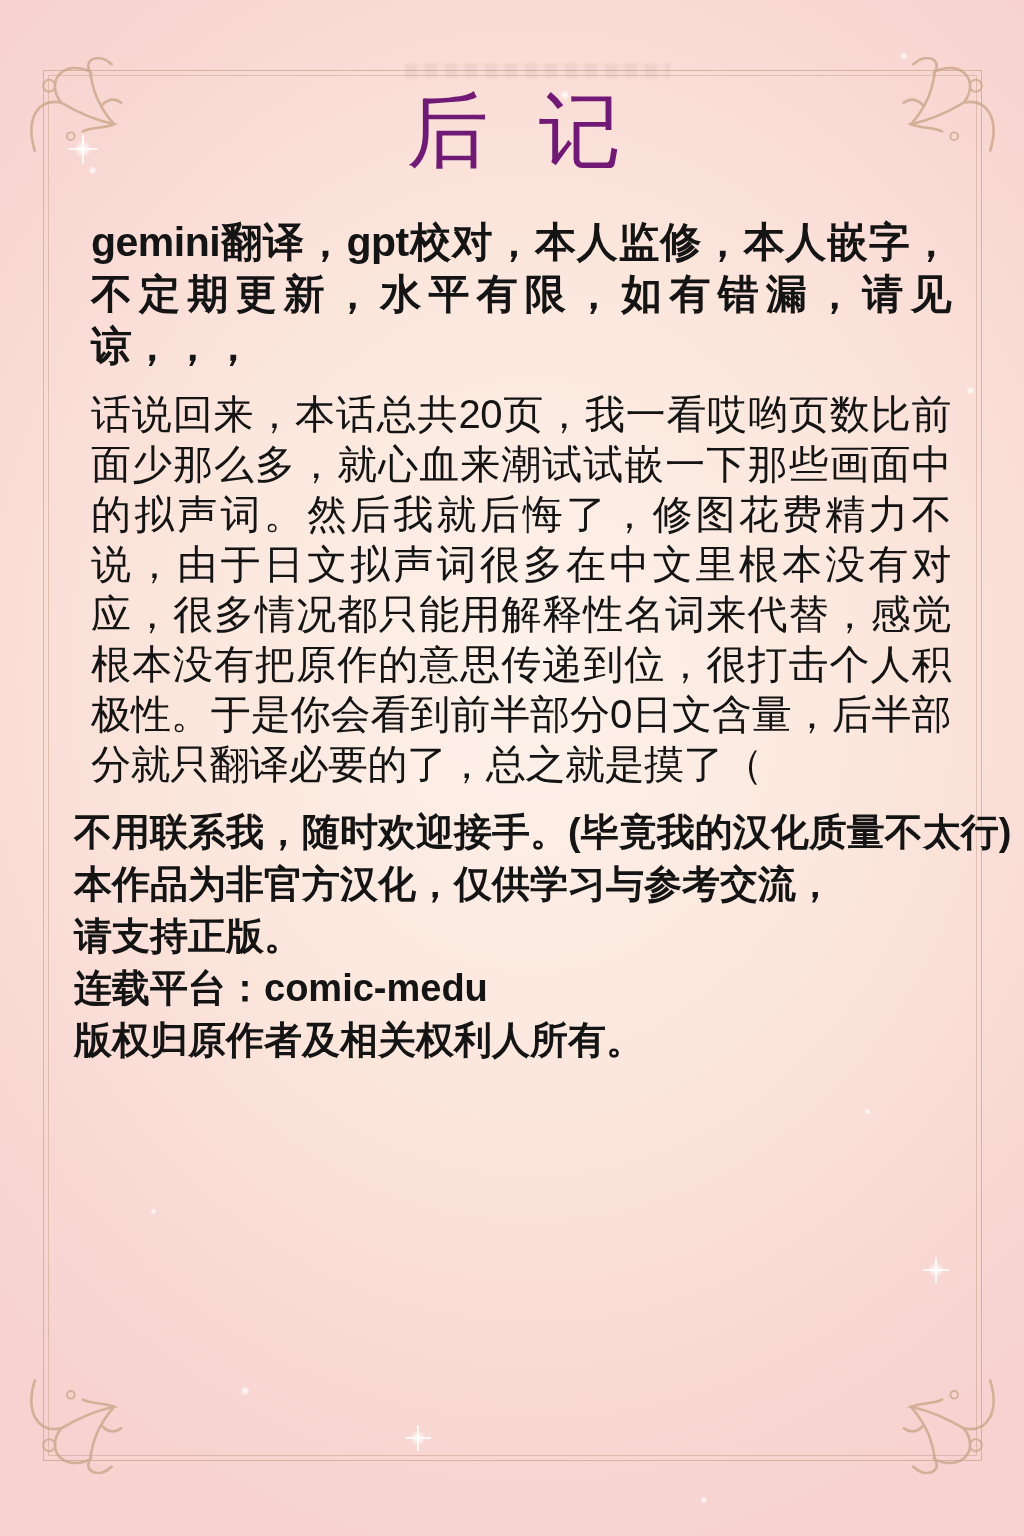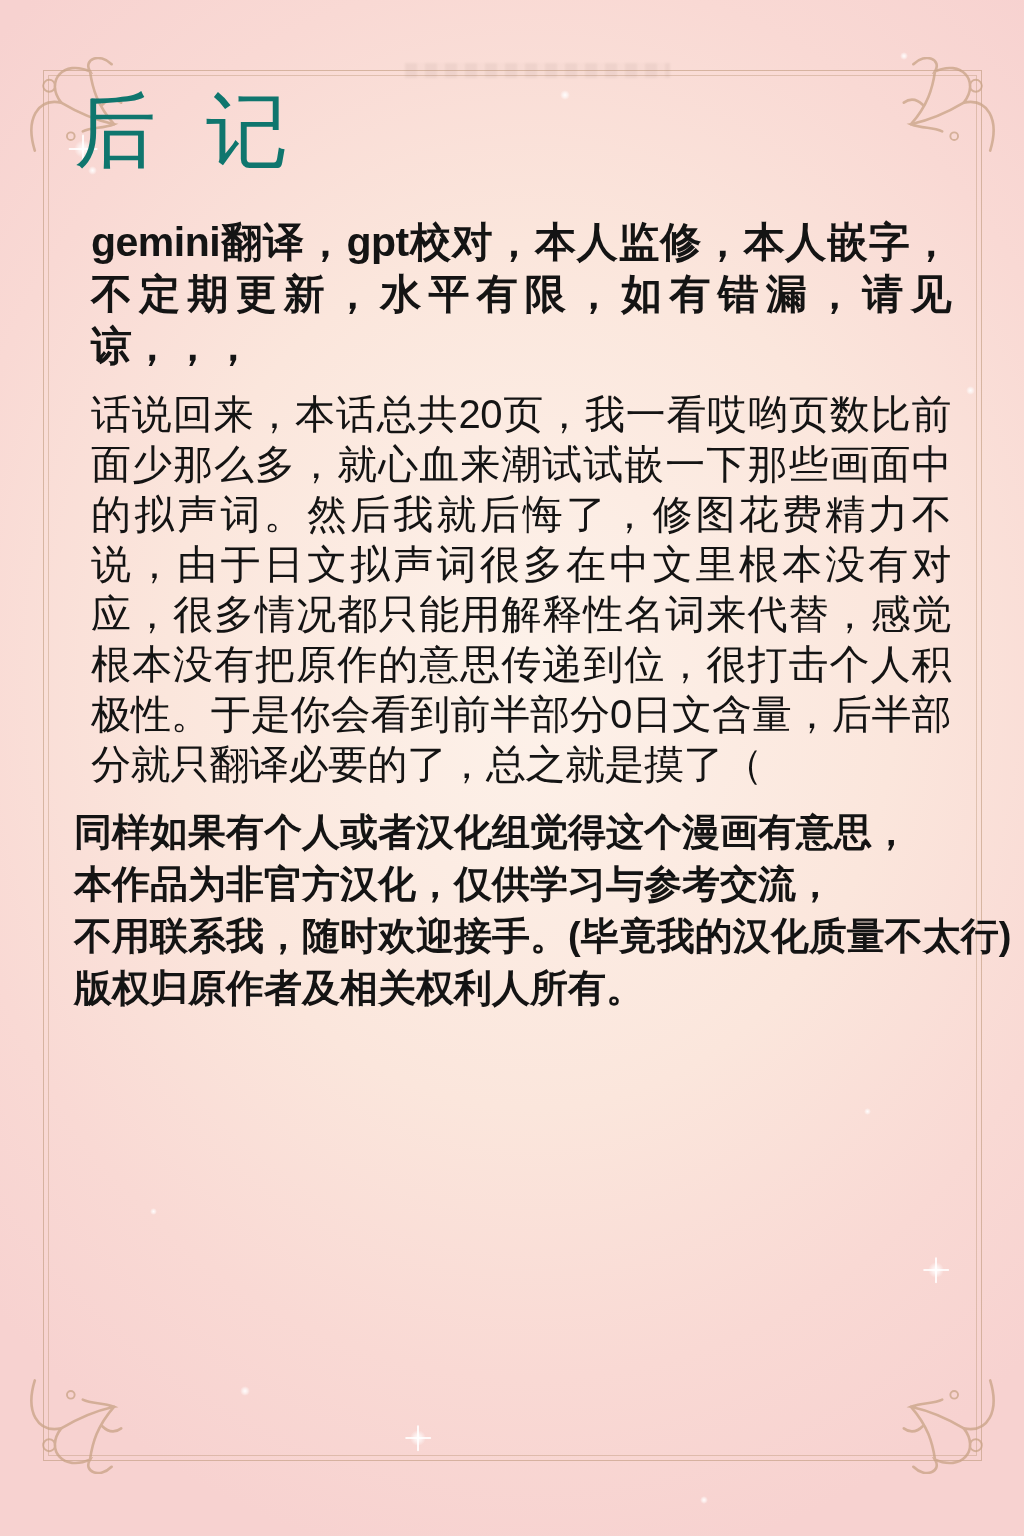"后 记" .title { color: #0f766e -> #701a75; text-align: none -> center }
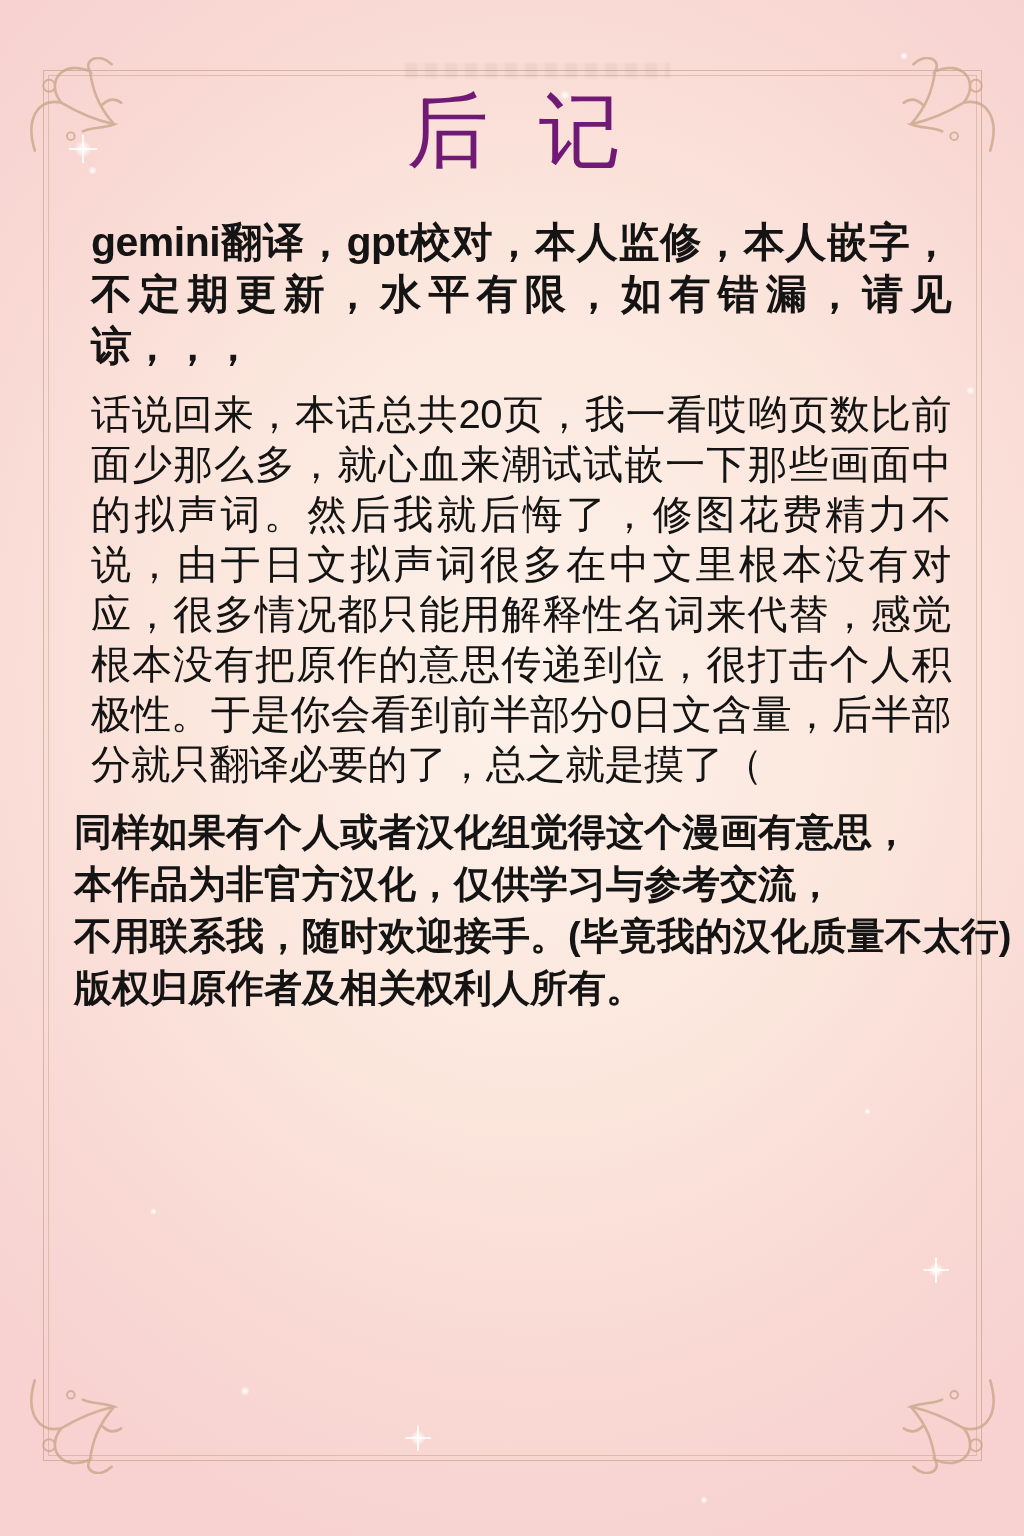"同样如果有个人或者汉化组觉得这个漫画有意思，" div.notice-line { html: <div>同样如果有个人或者汉化组觉得这个漫画有意思，</div> -> none }
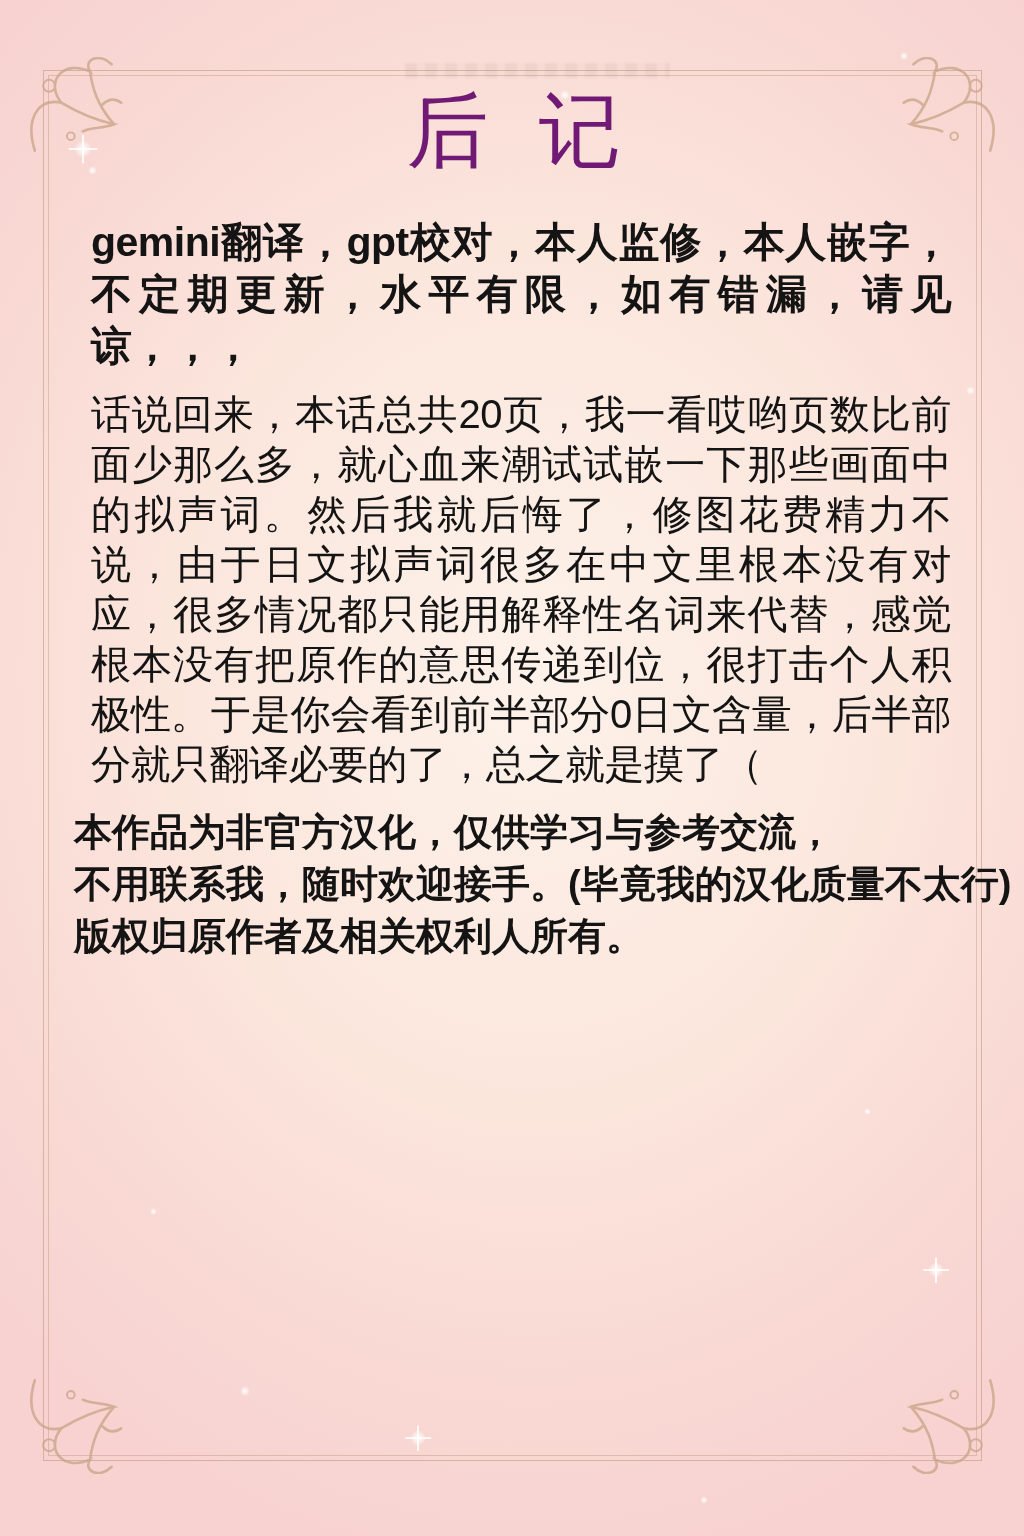"本作品为非官方汉化，仅供学习与参考交流，" div.notice-line { order: before "不用联系我，随时欢迎接手。(毕竟我的汉化质量不太行)" -> after "不用联系我，随时欢迎接手。(毕竟我的汉化质量不太行)" }
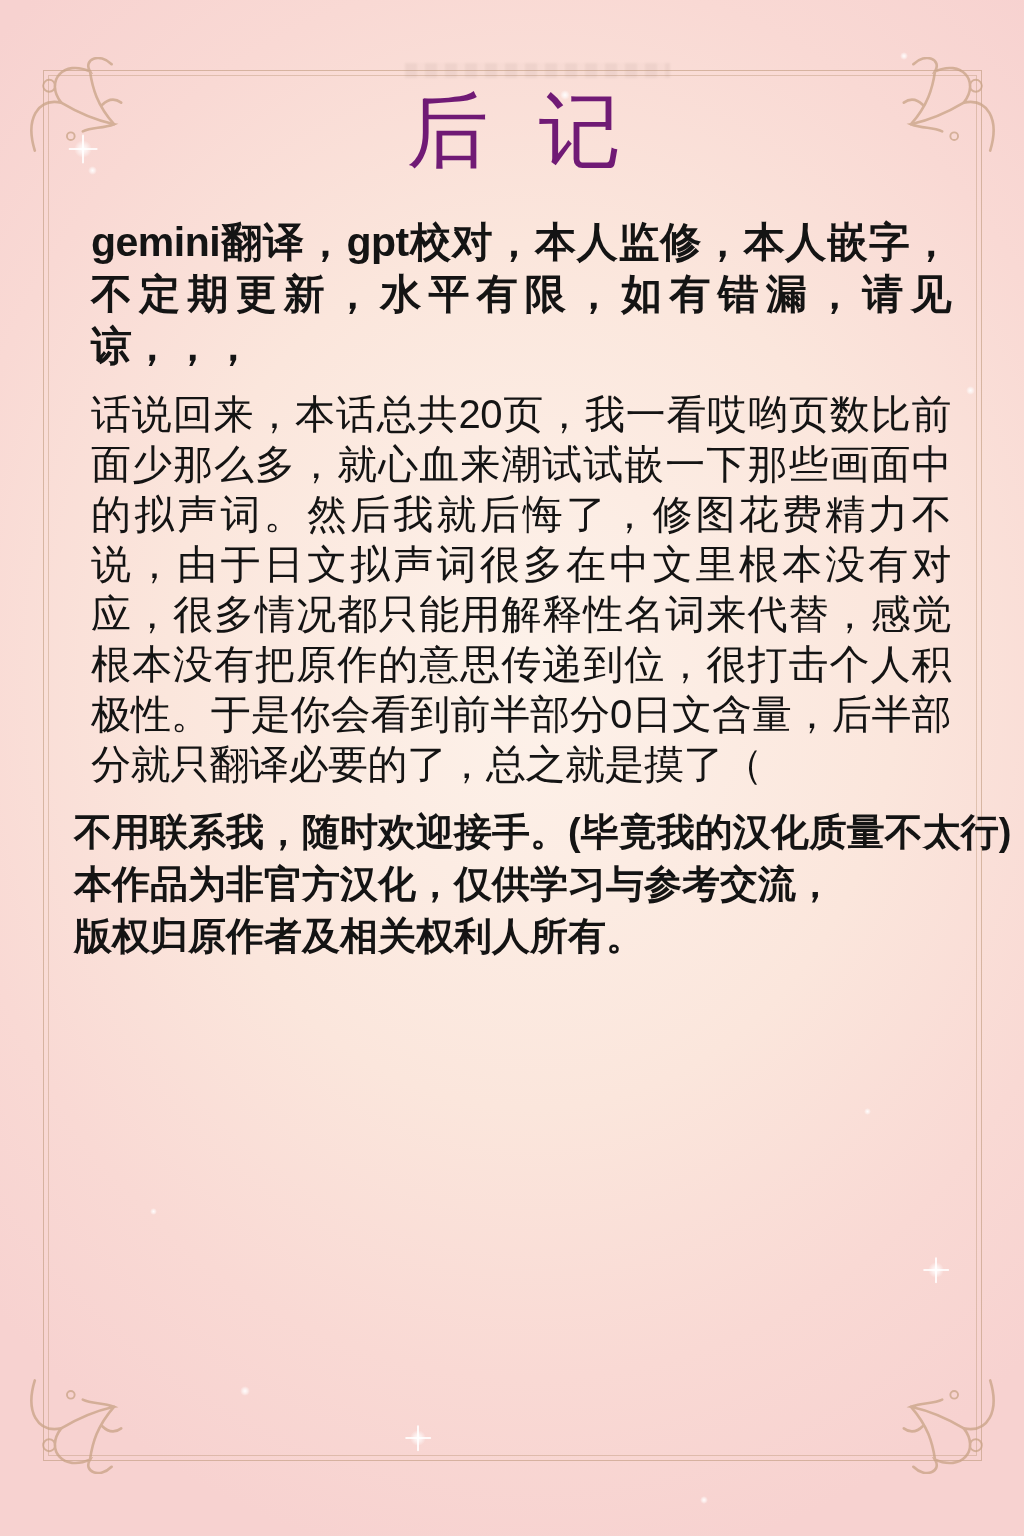"请支持正版。" div.notice-line { html: none -> <div>请支持正版。</div> }
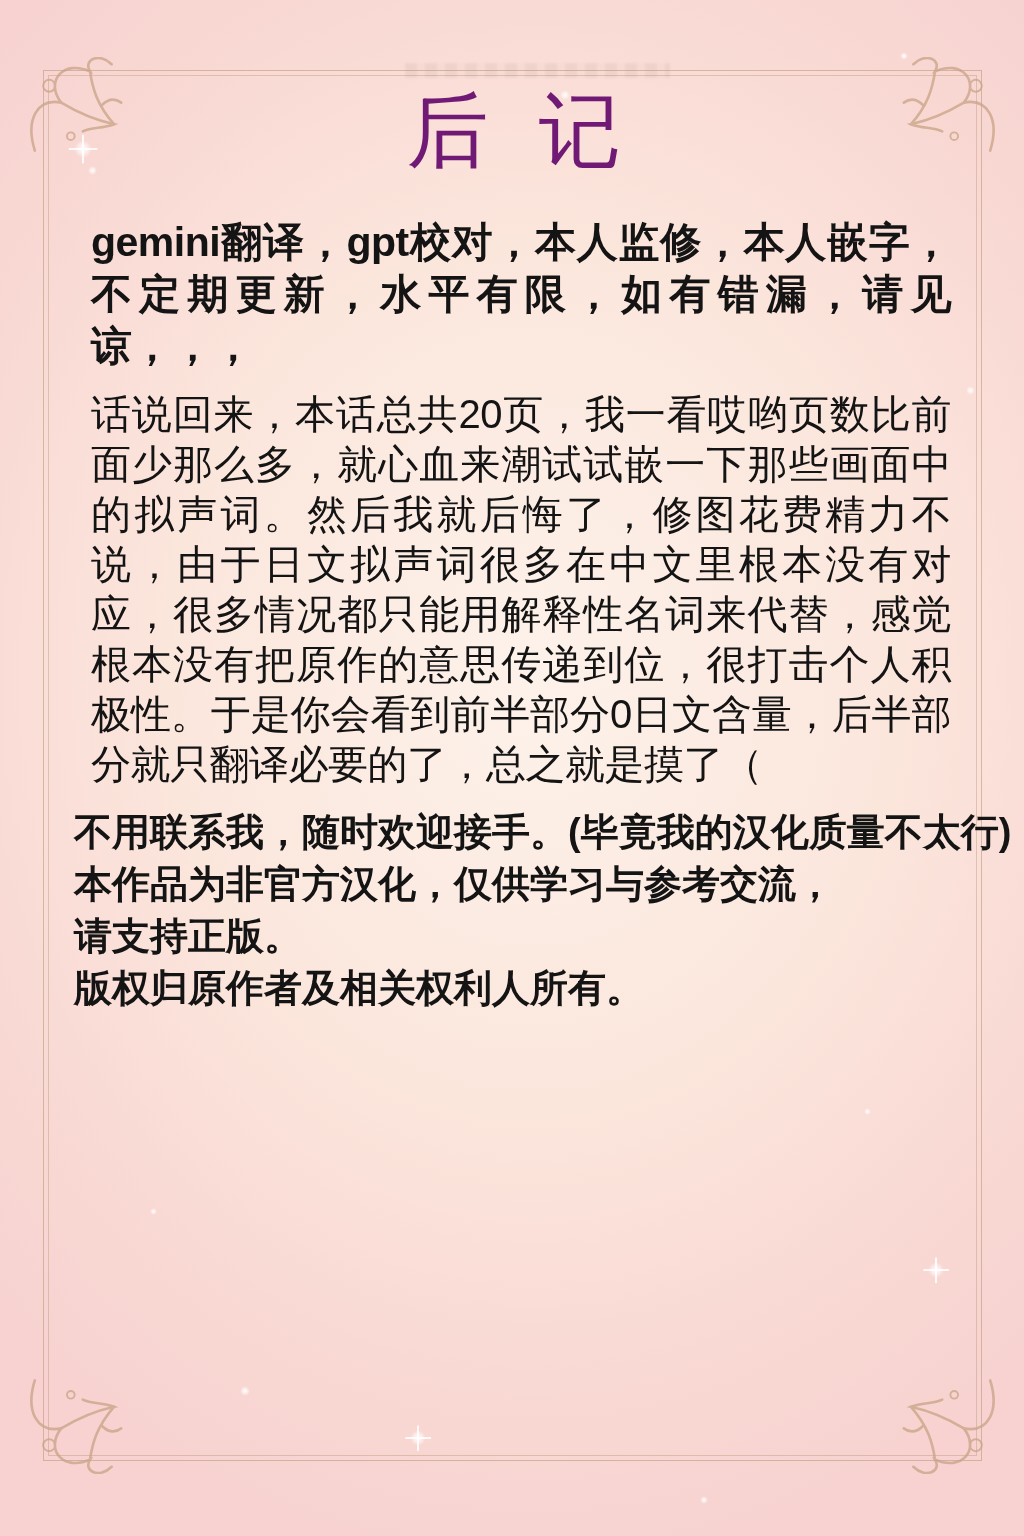"连载平台：comic-medu" div.notice-line { html: none -> <div>连载平台：comic-medu</div> }
